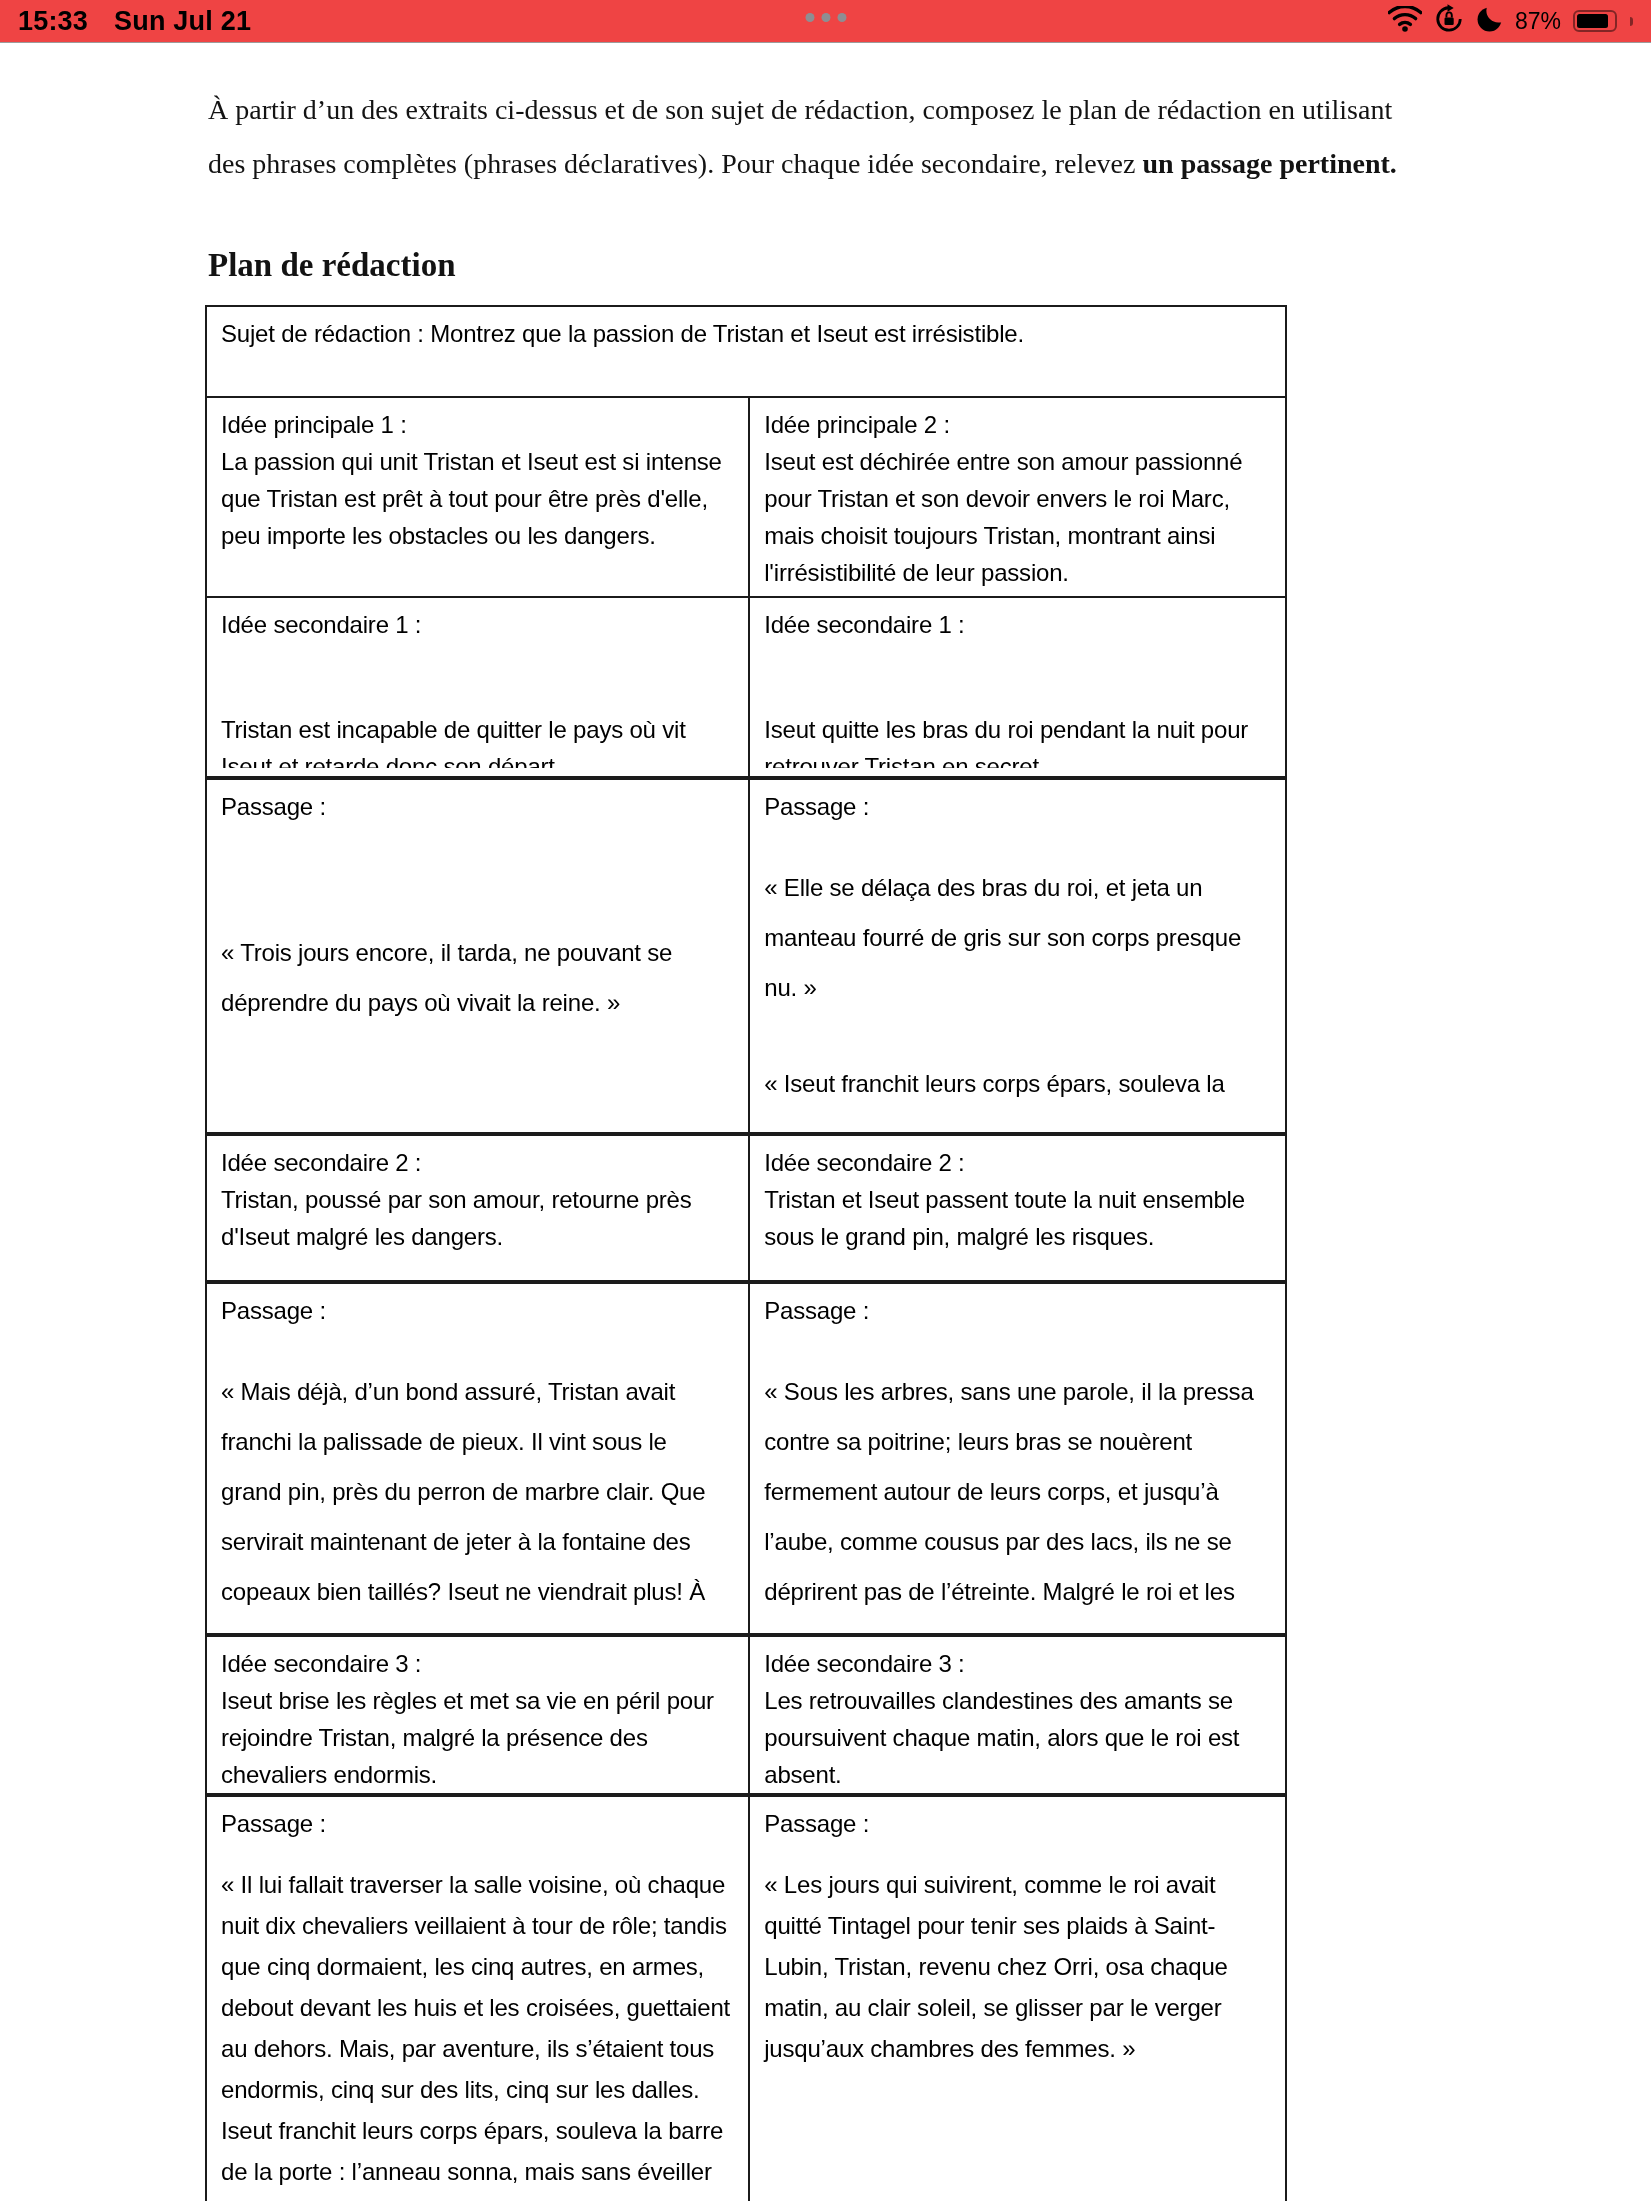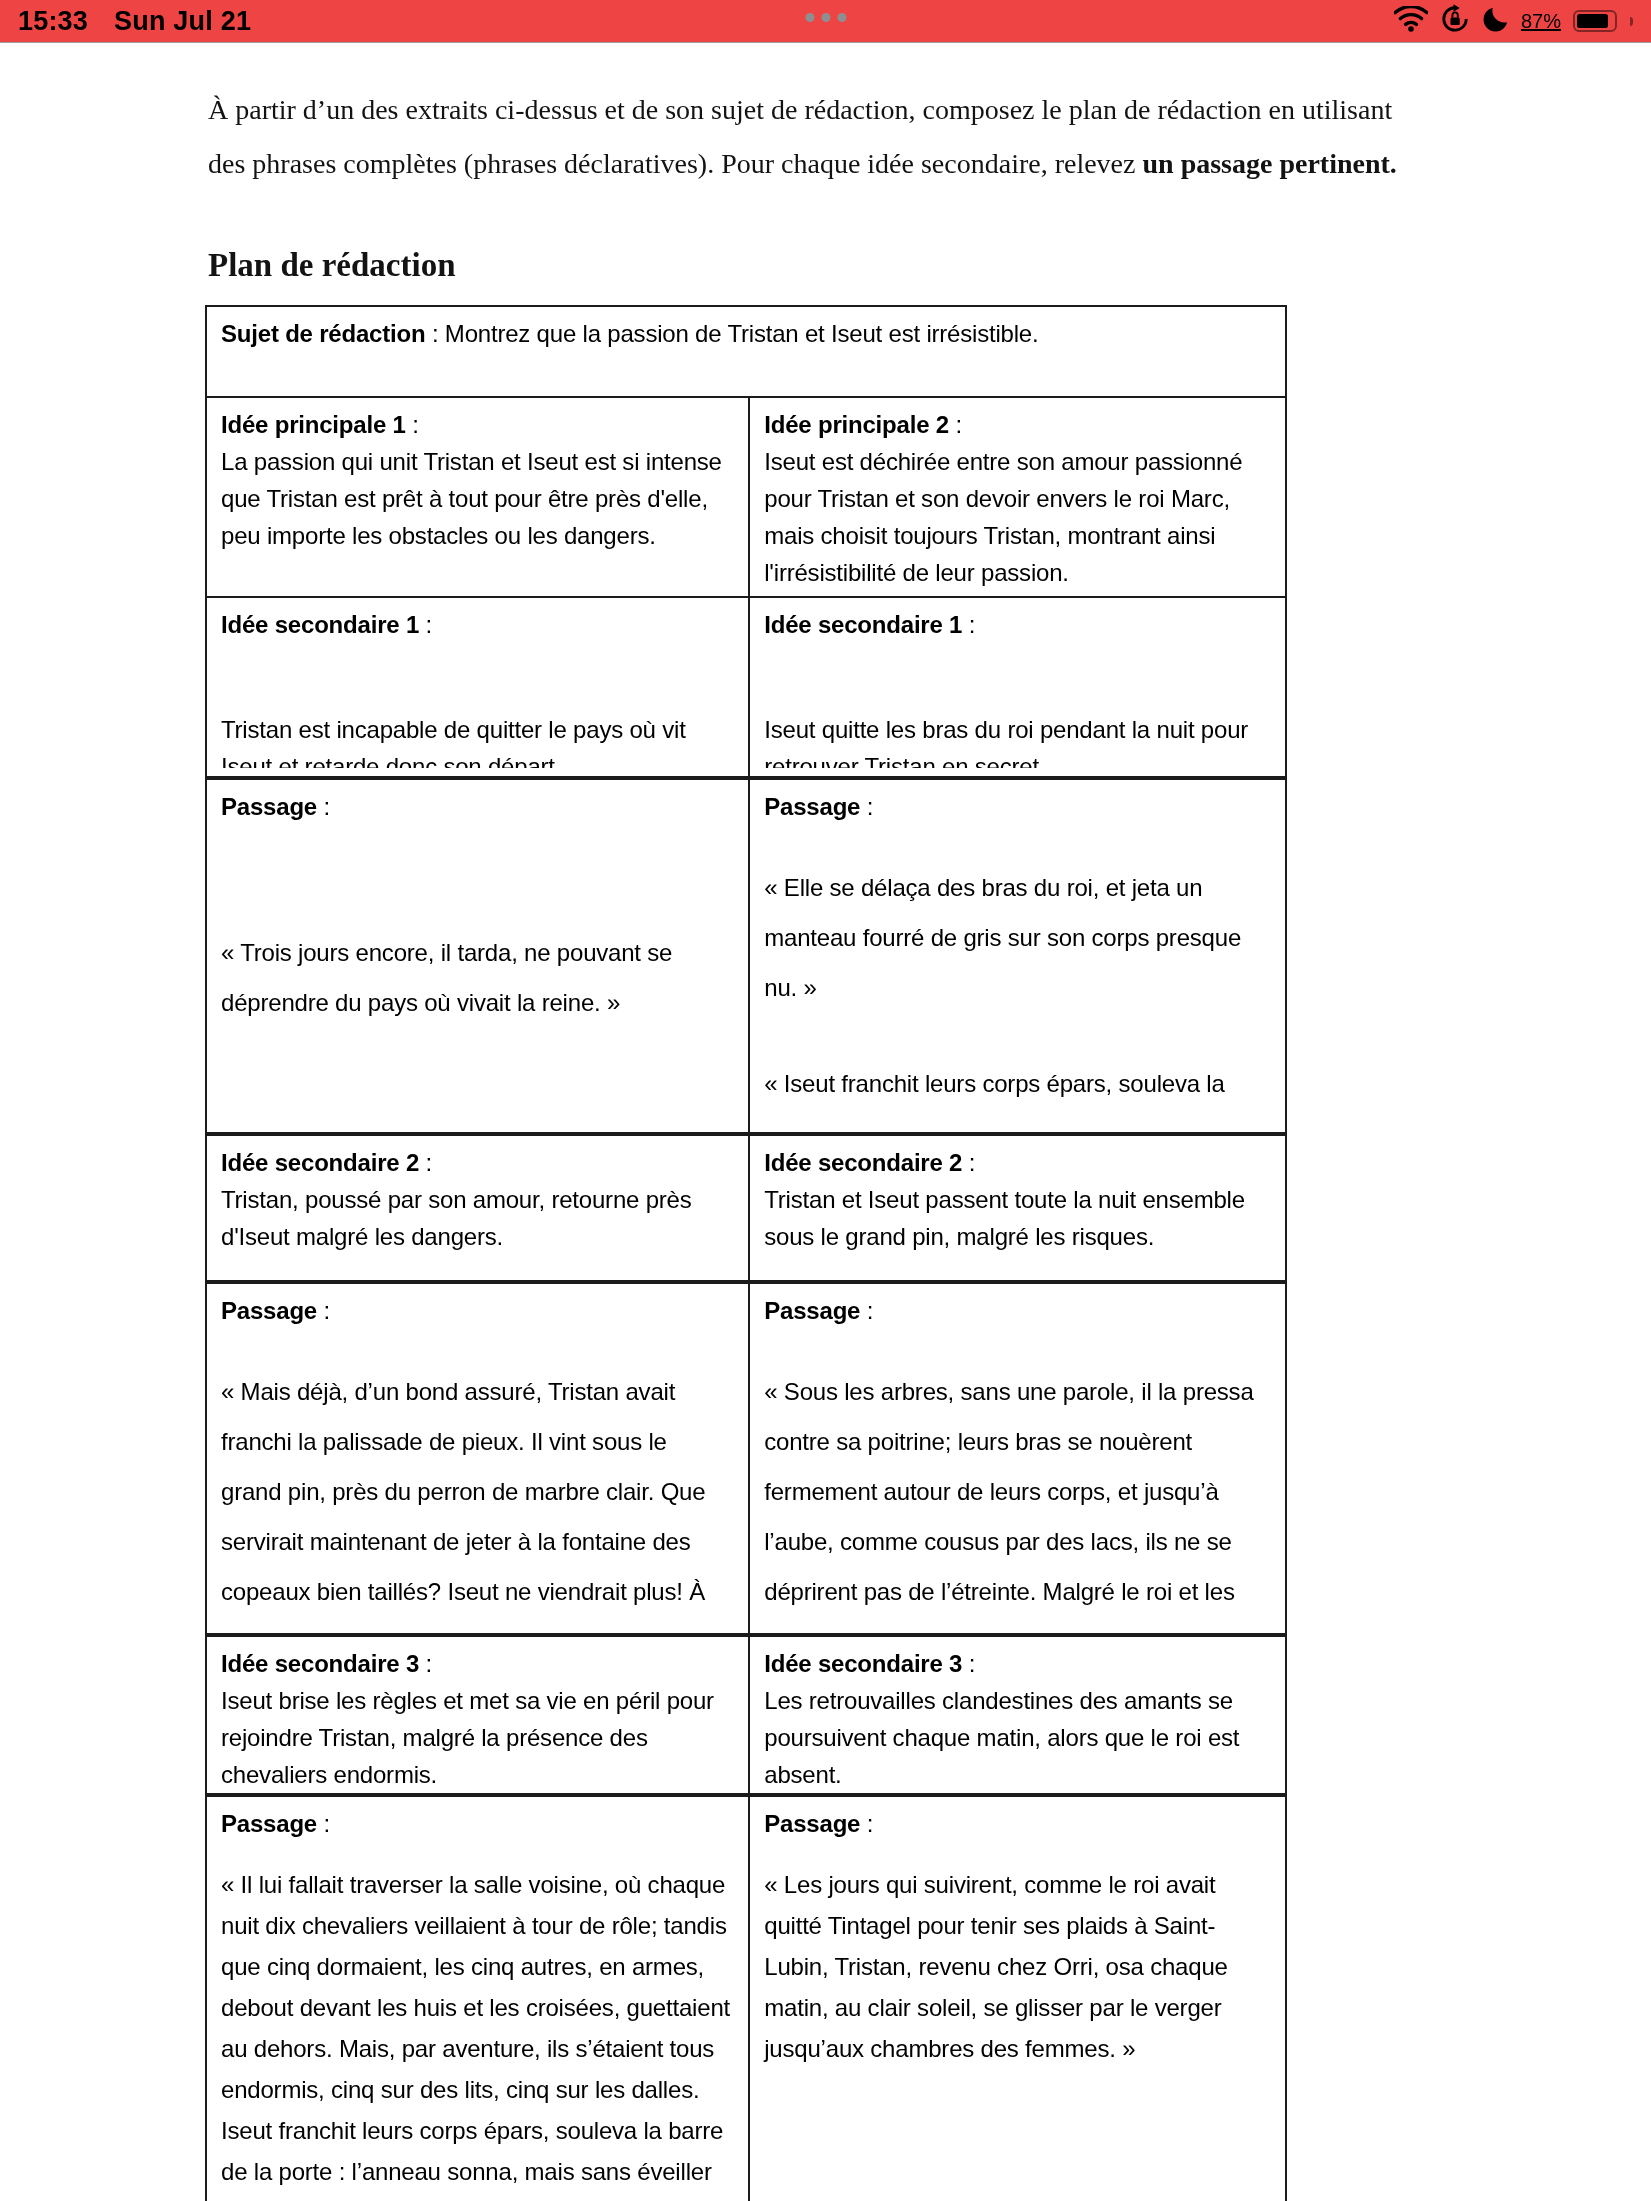"87%" .sb-pct { font-size: 20px -> 23px; text-decoration: underline -> none }
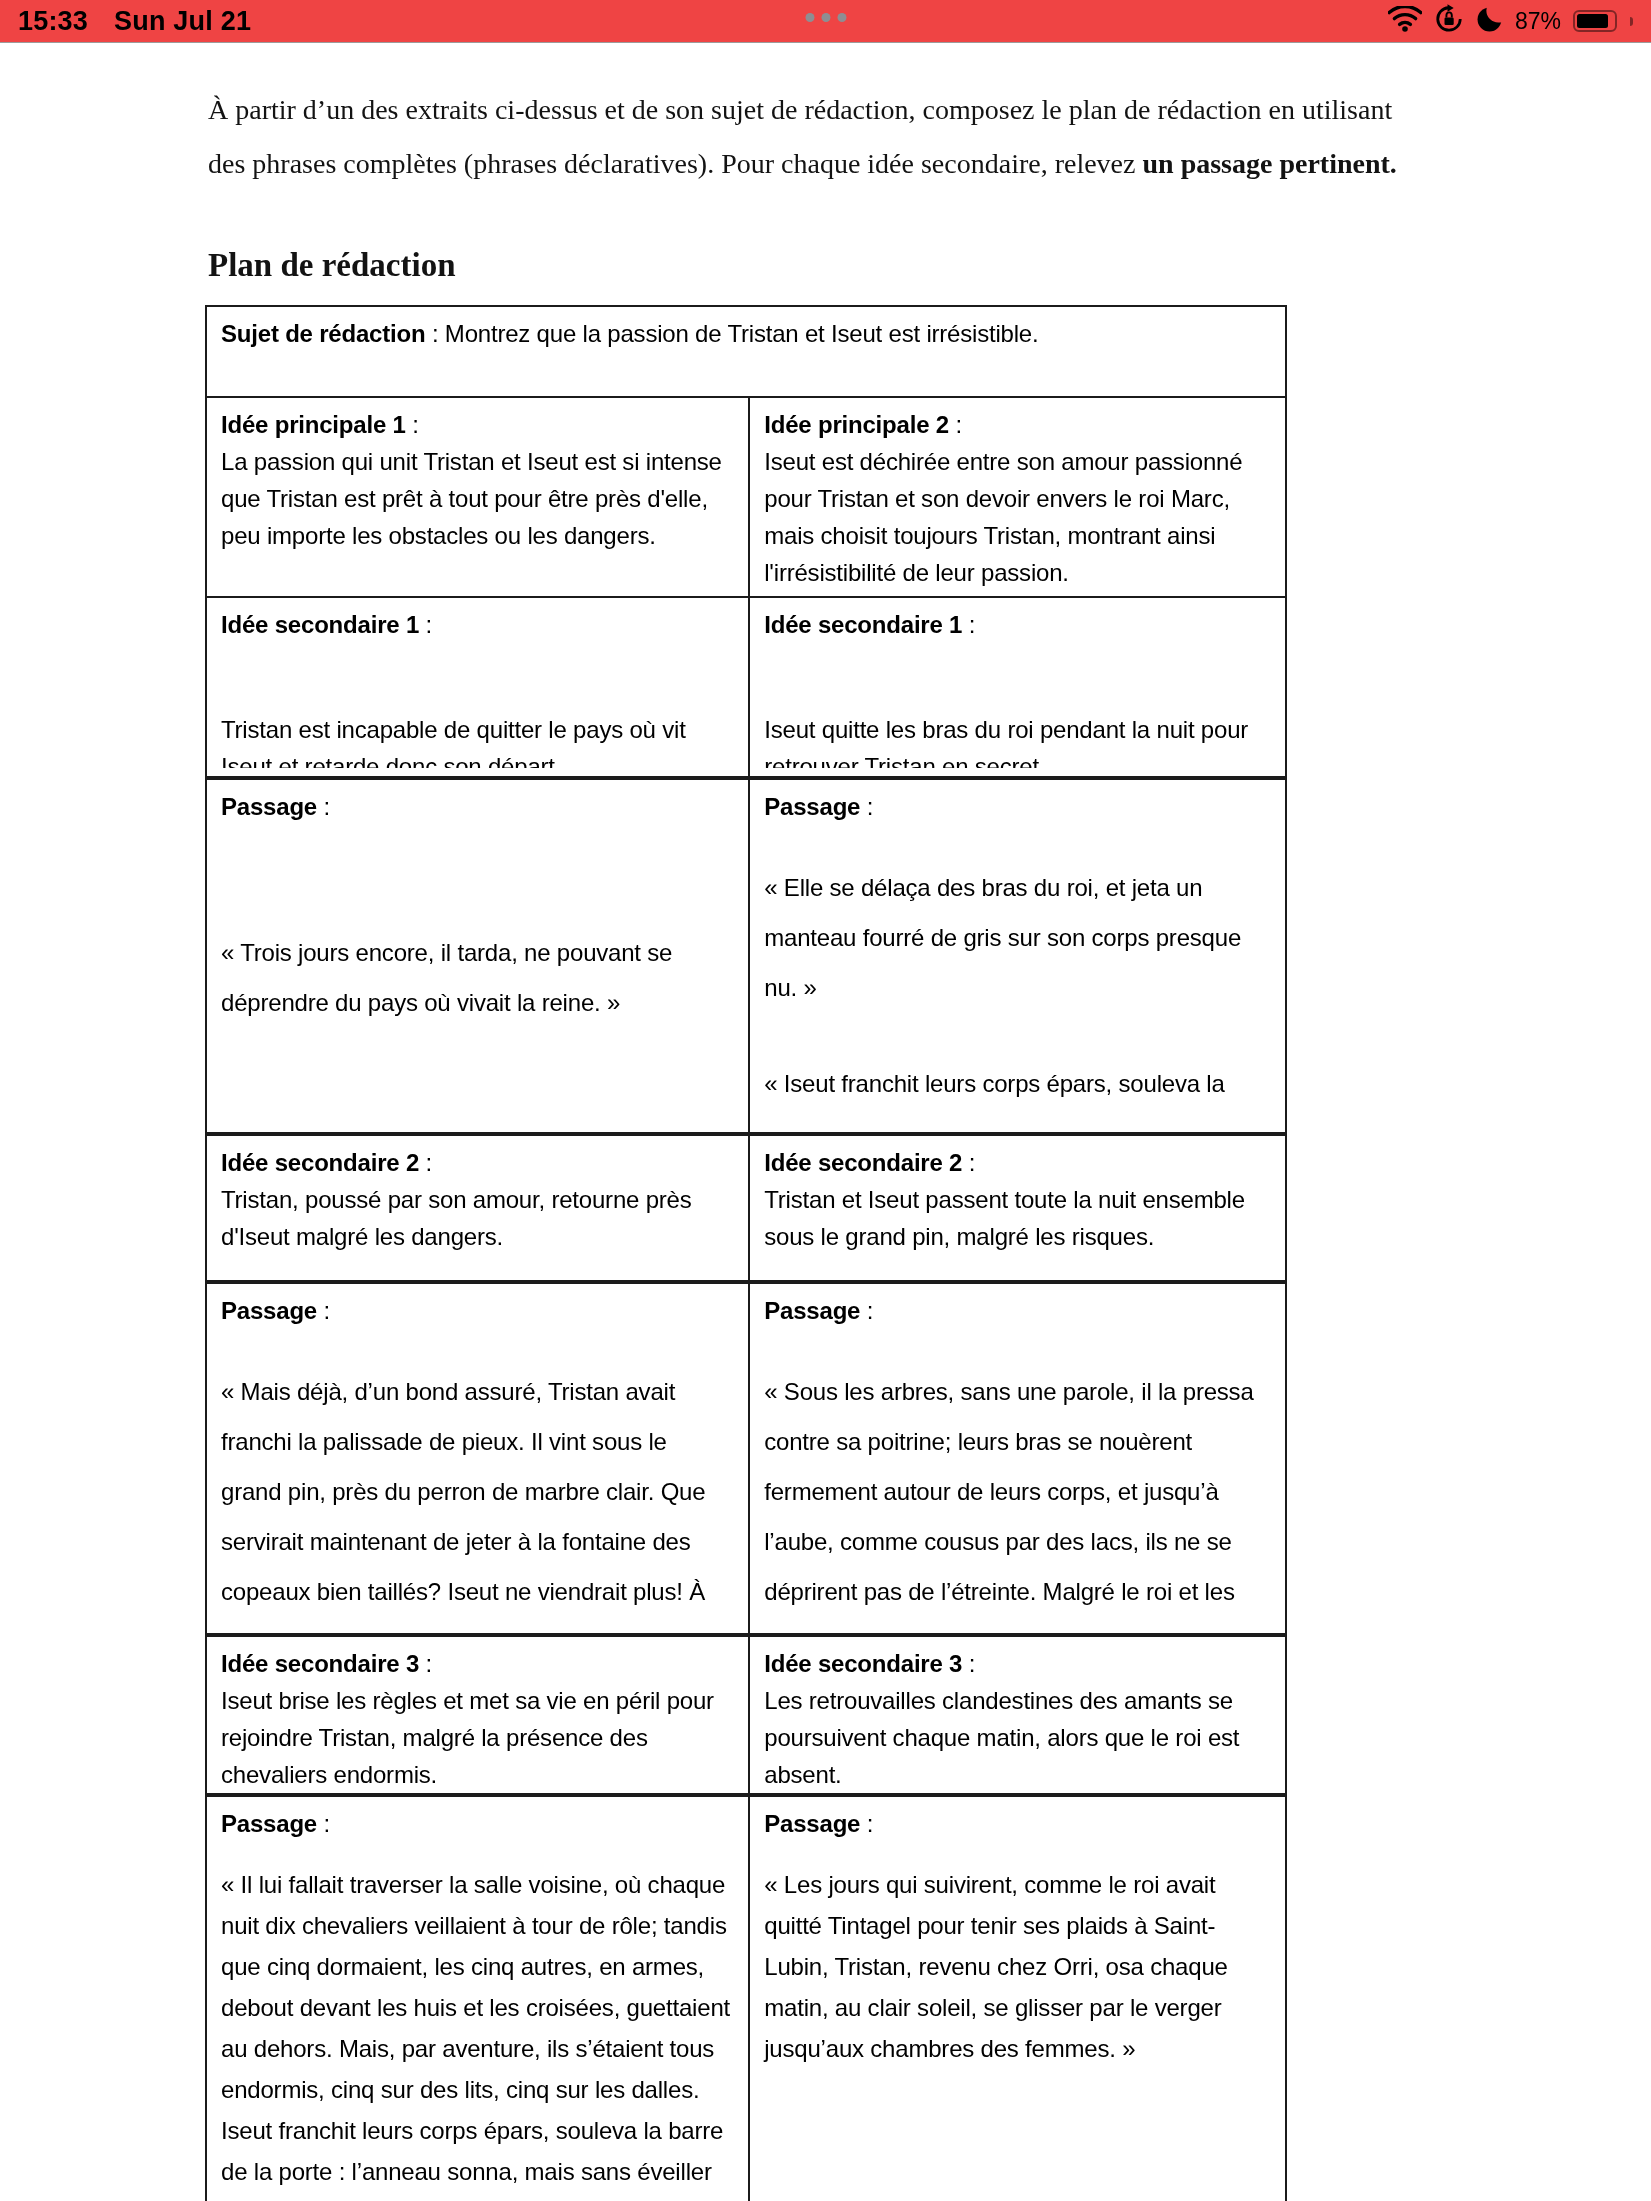"Sujet de rédaction" .lbl { font-weight: 700 -> 400 }
